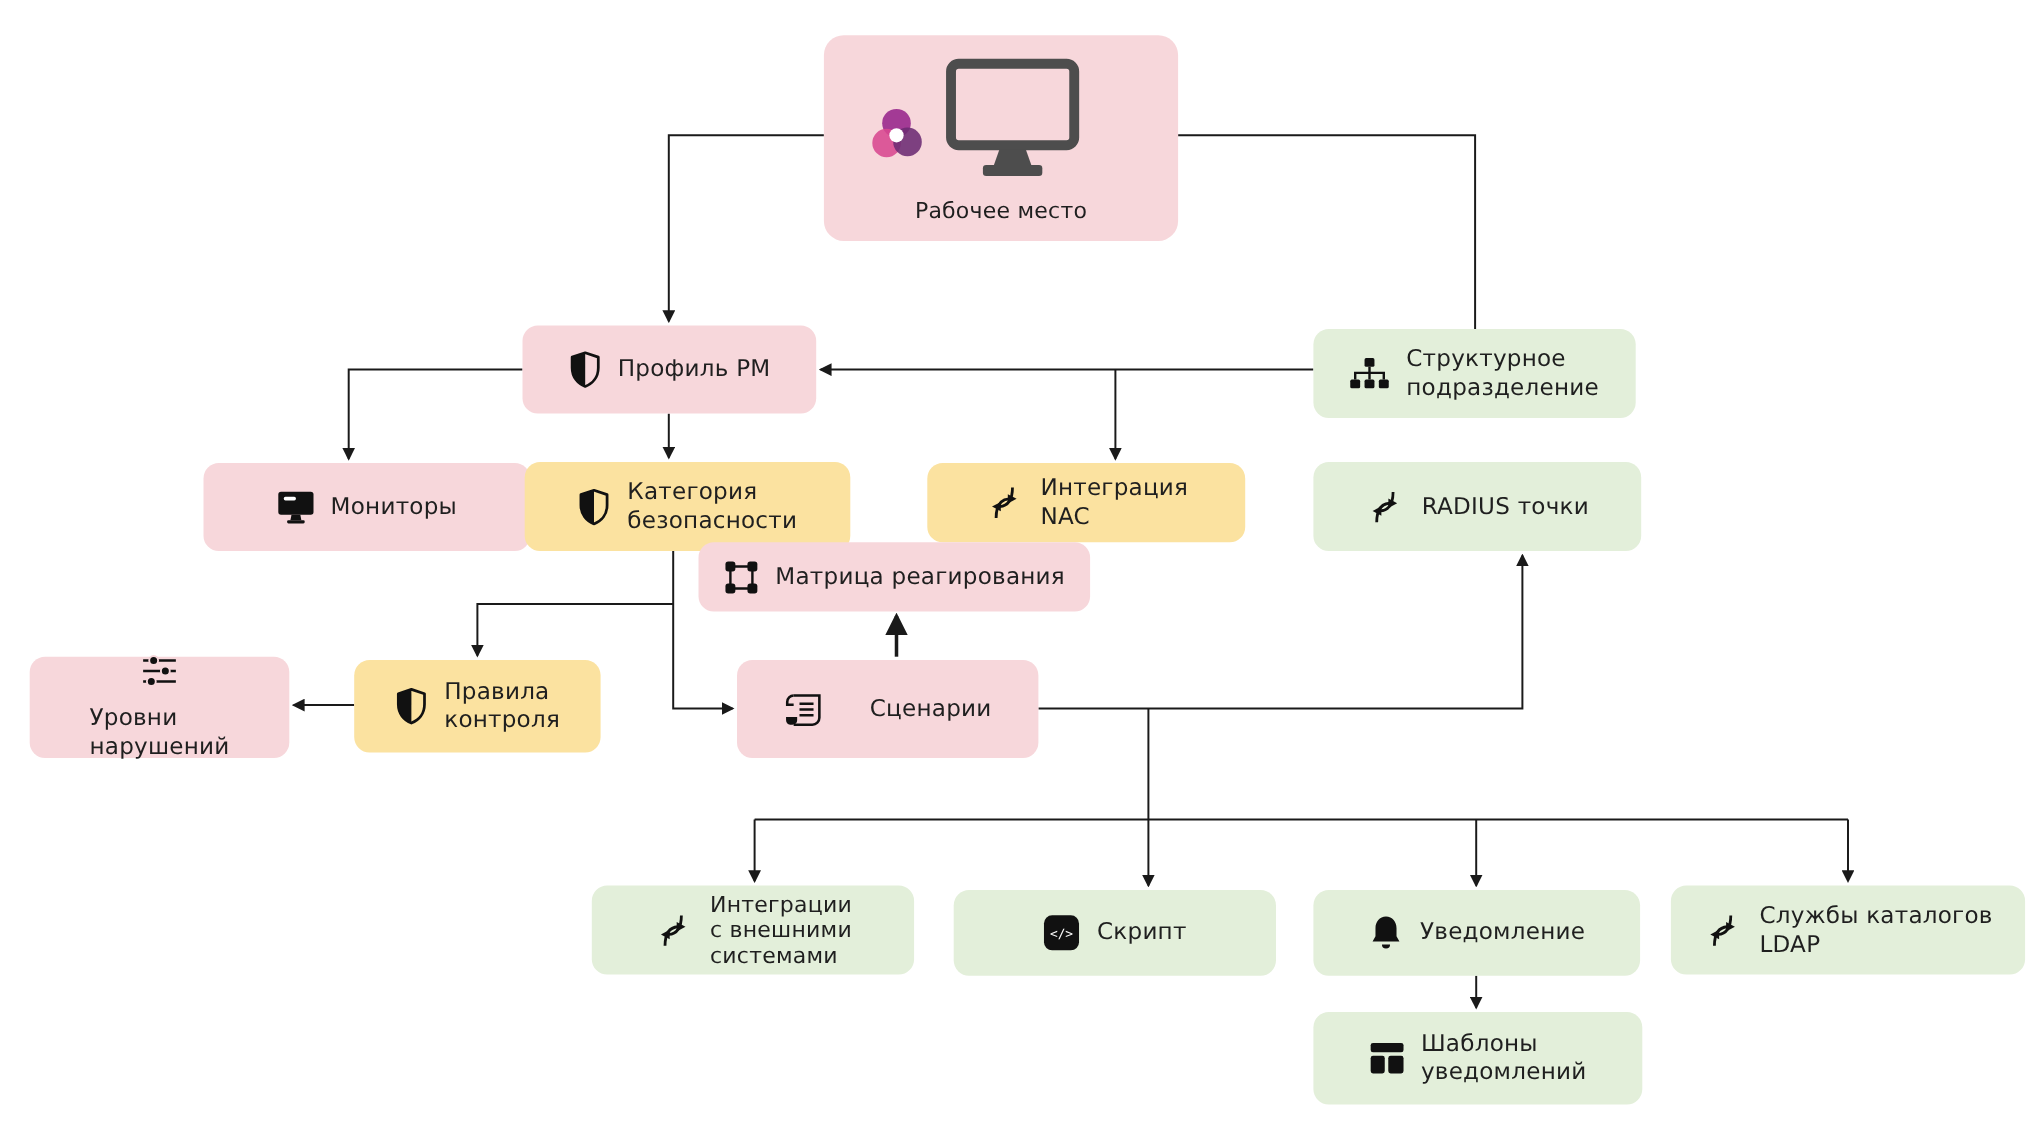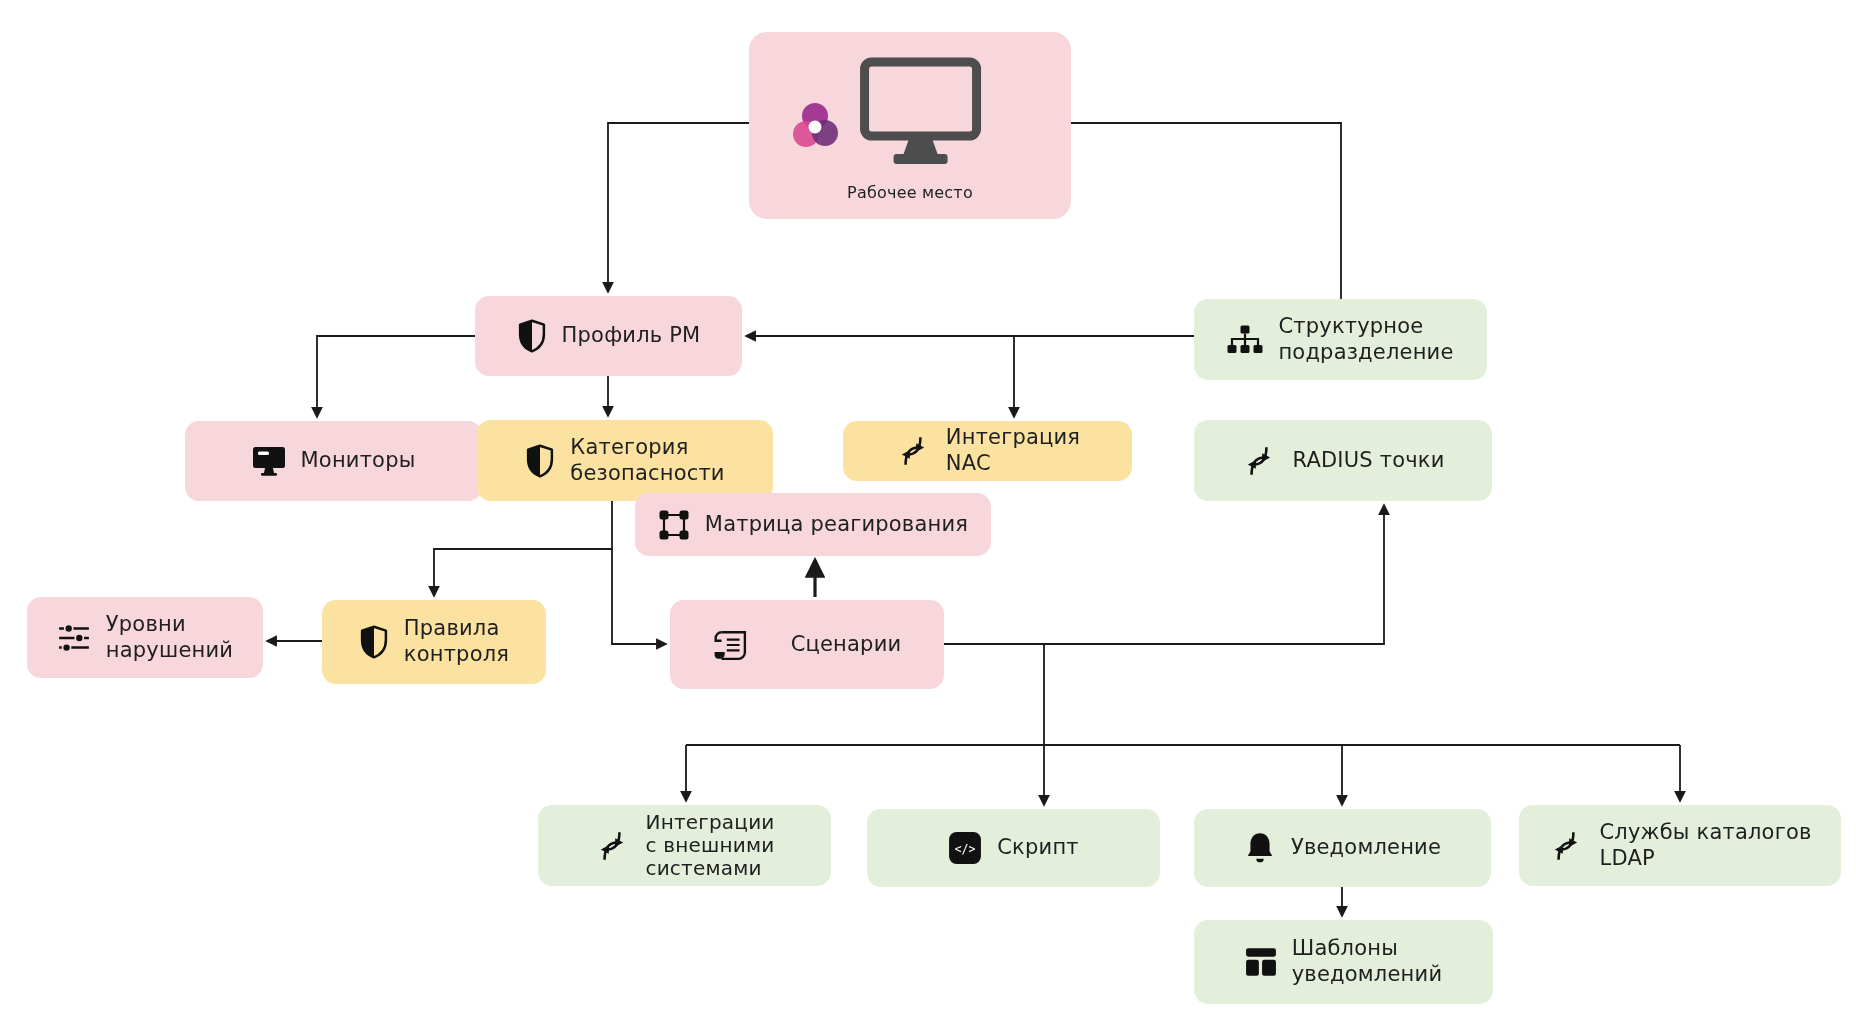"Рабочее место" .workplace .label { font-size: 16px -> 20px }
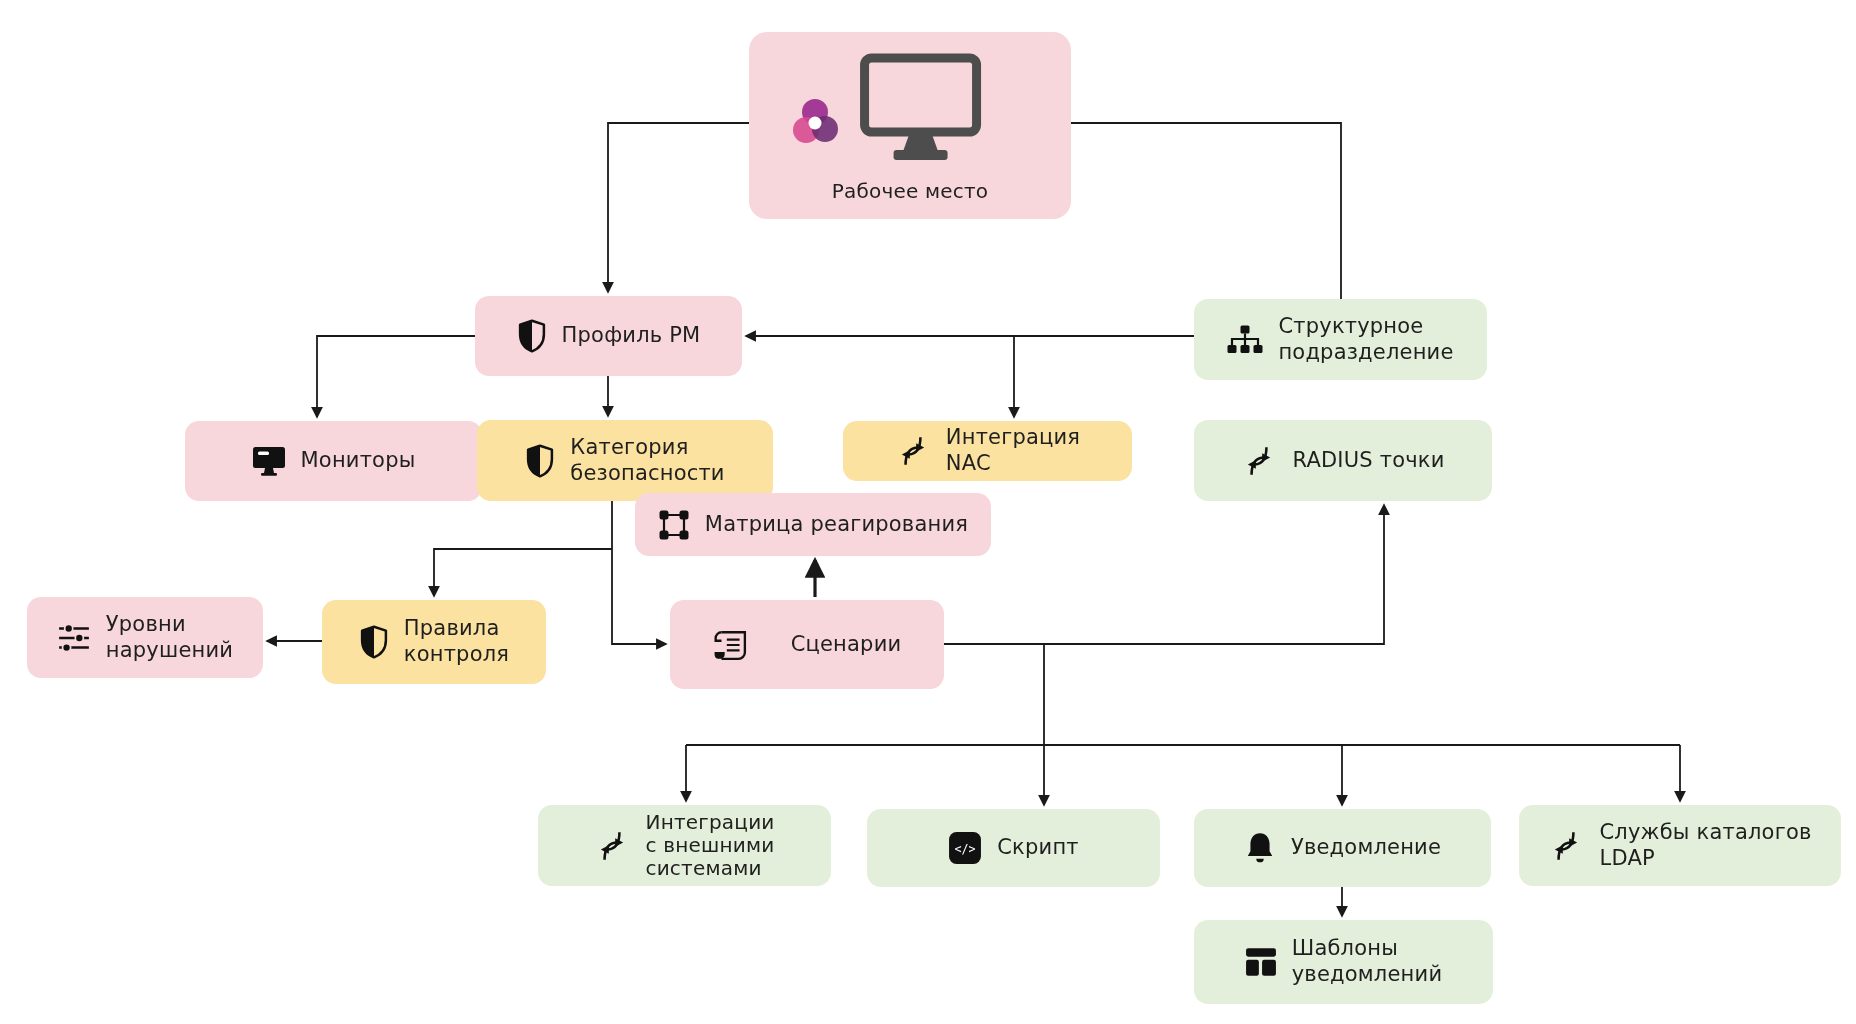"Интеграция" div.node { height: 60px -> 72px }
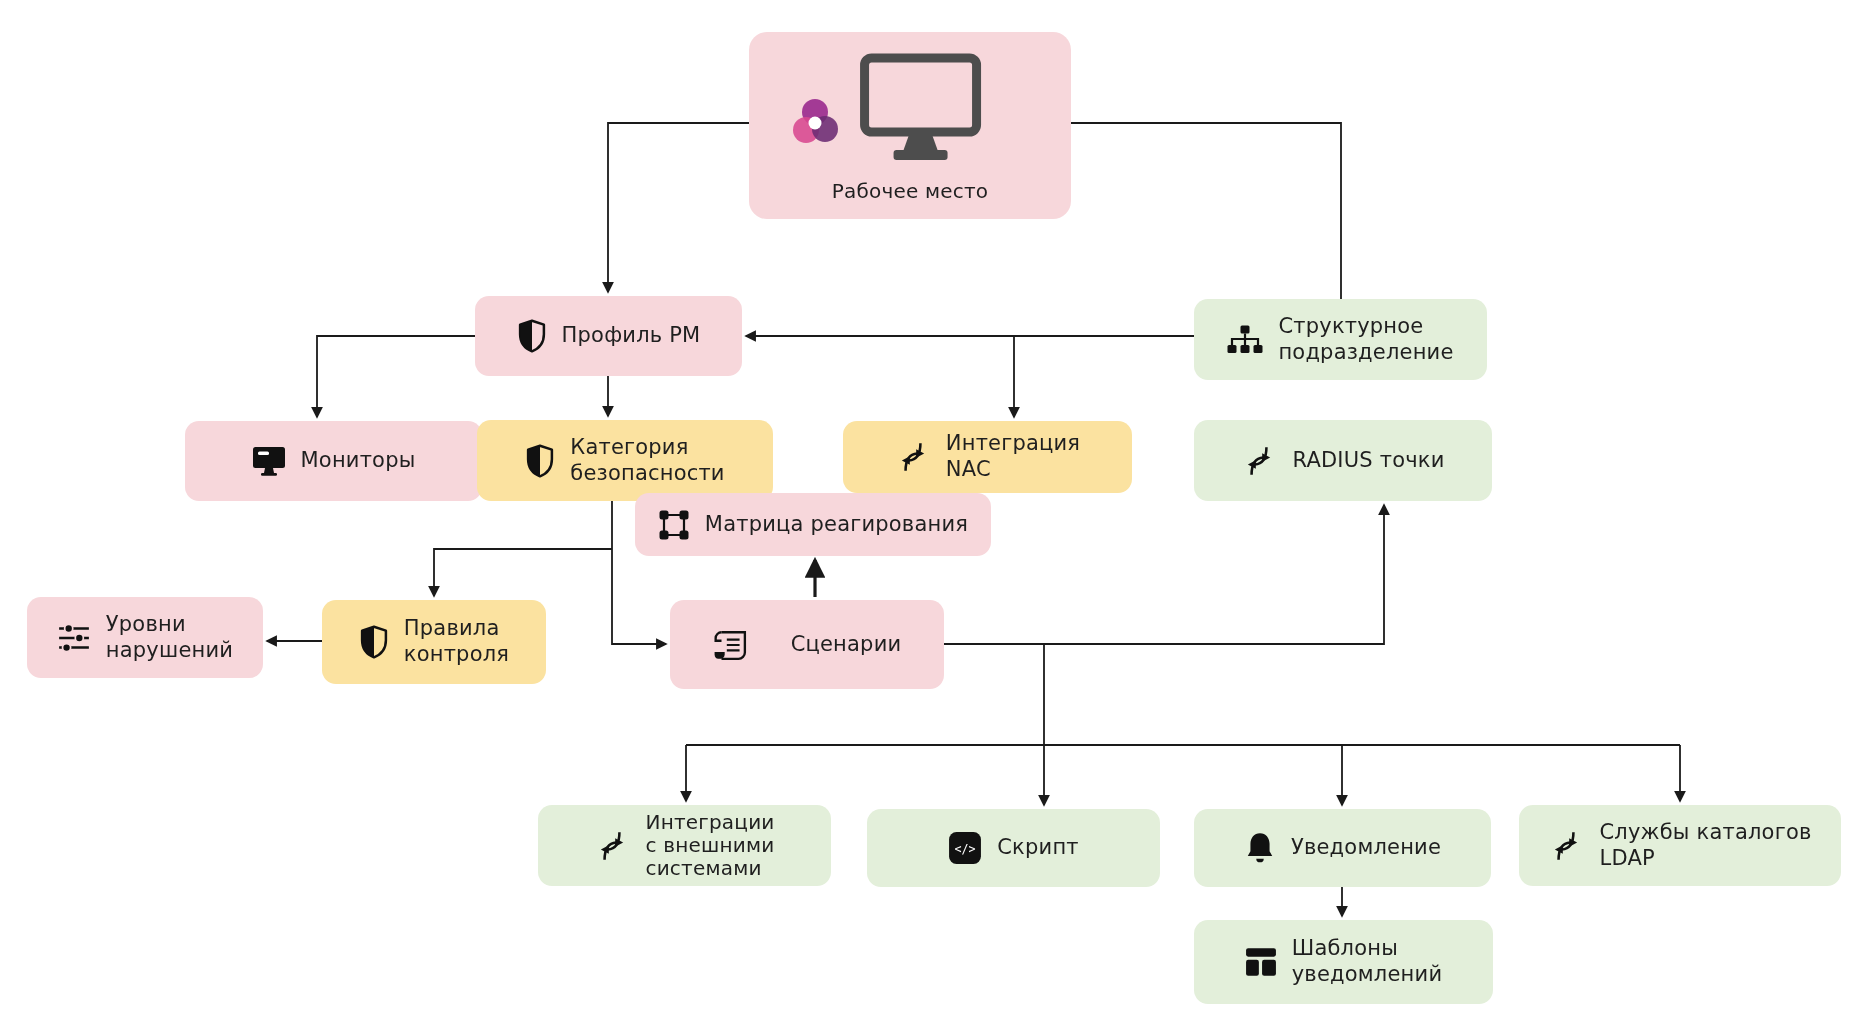"Уровни" div.node { flex-direction: none -> column; height: 81px -> 92px }
